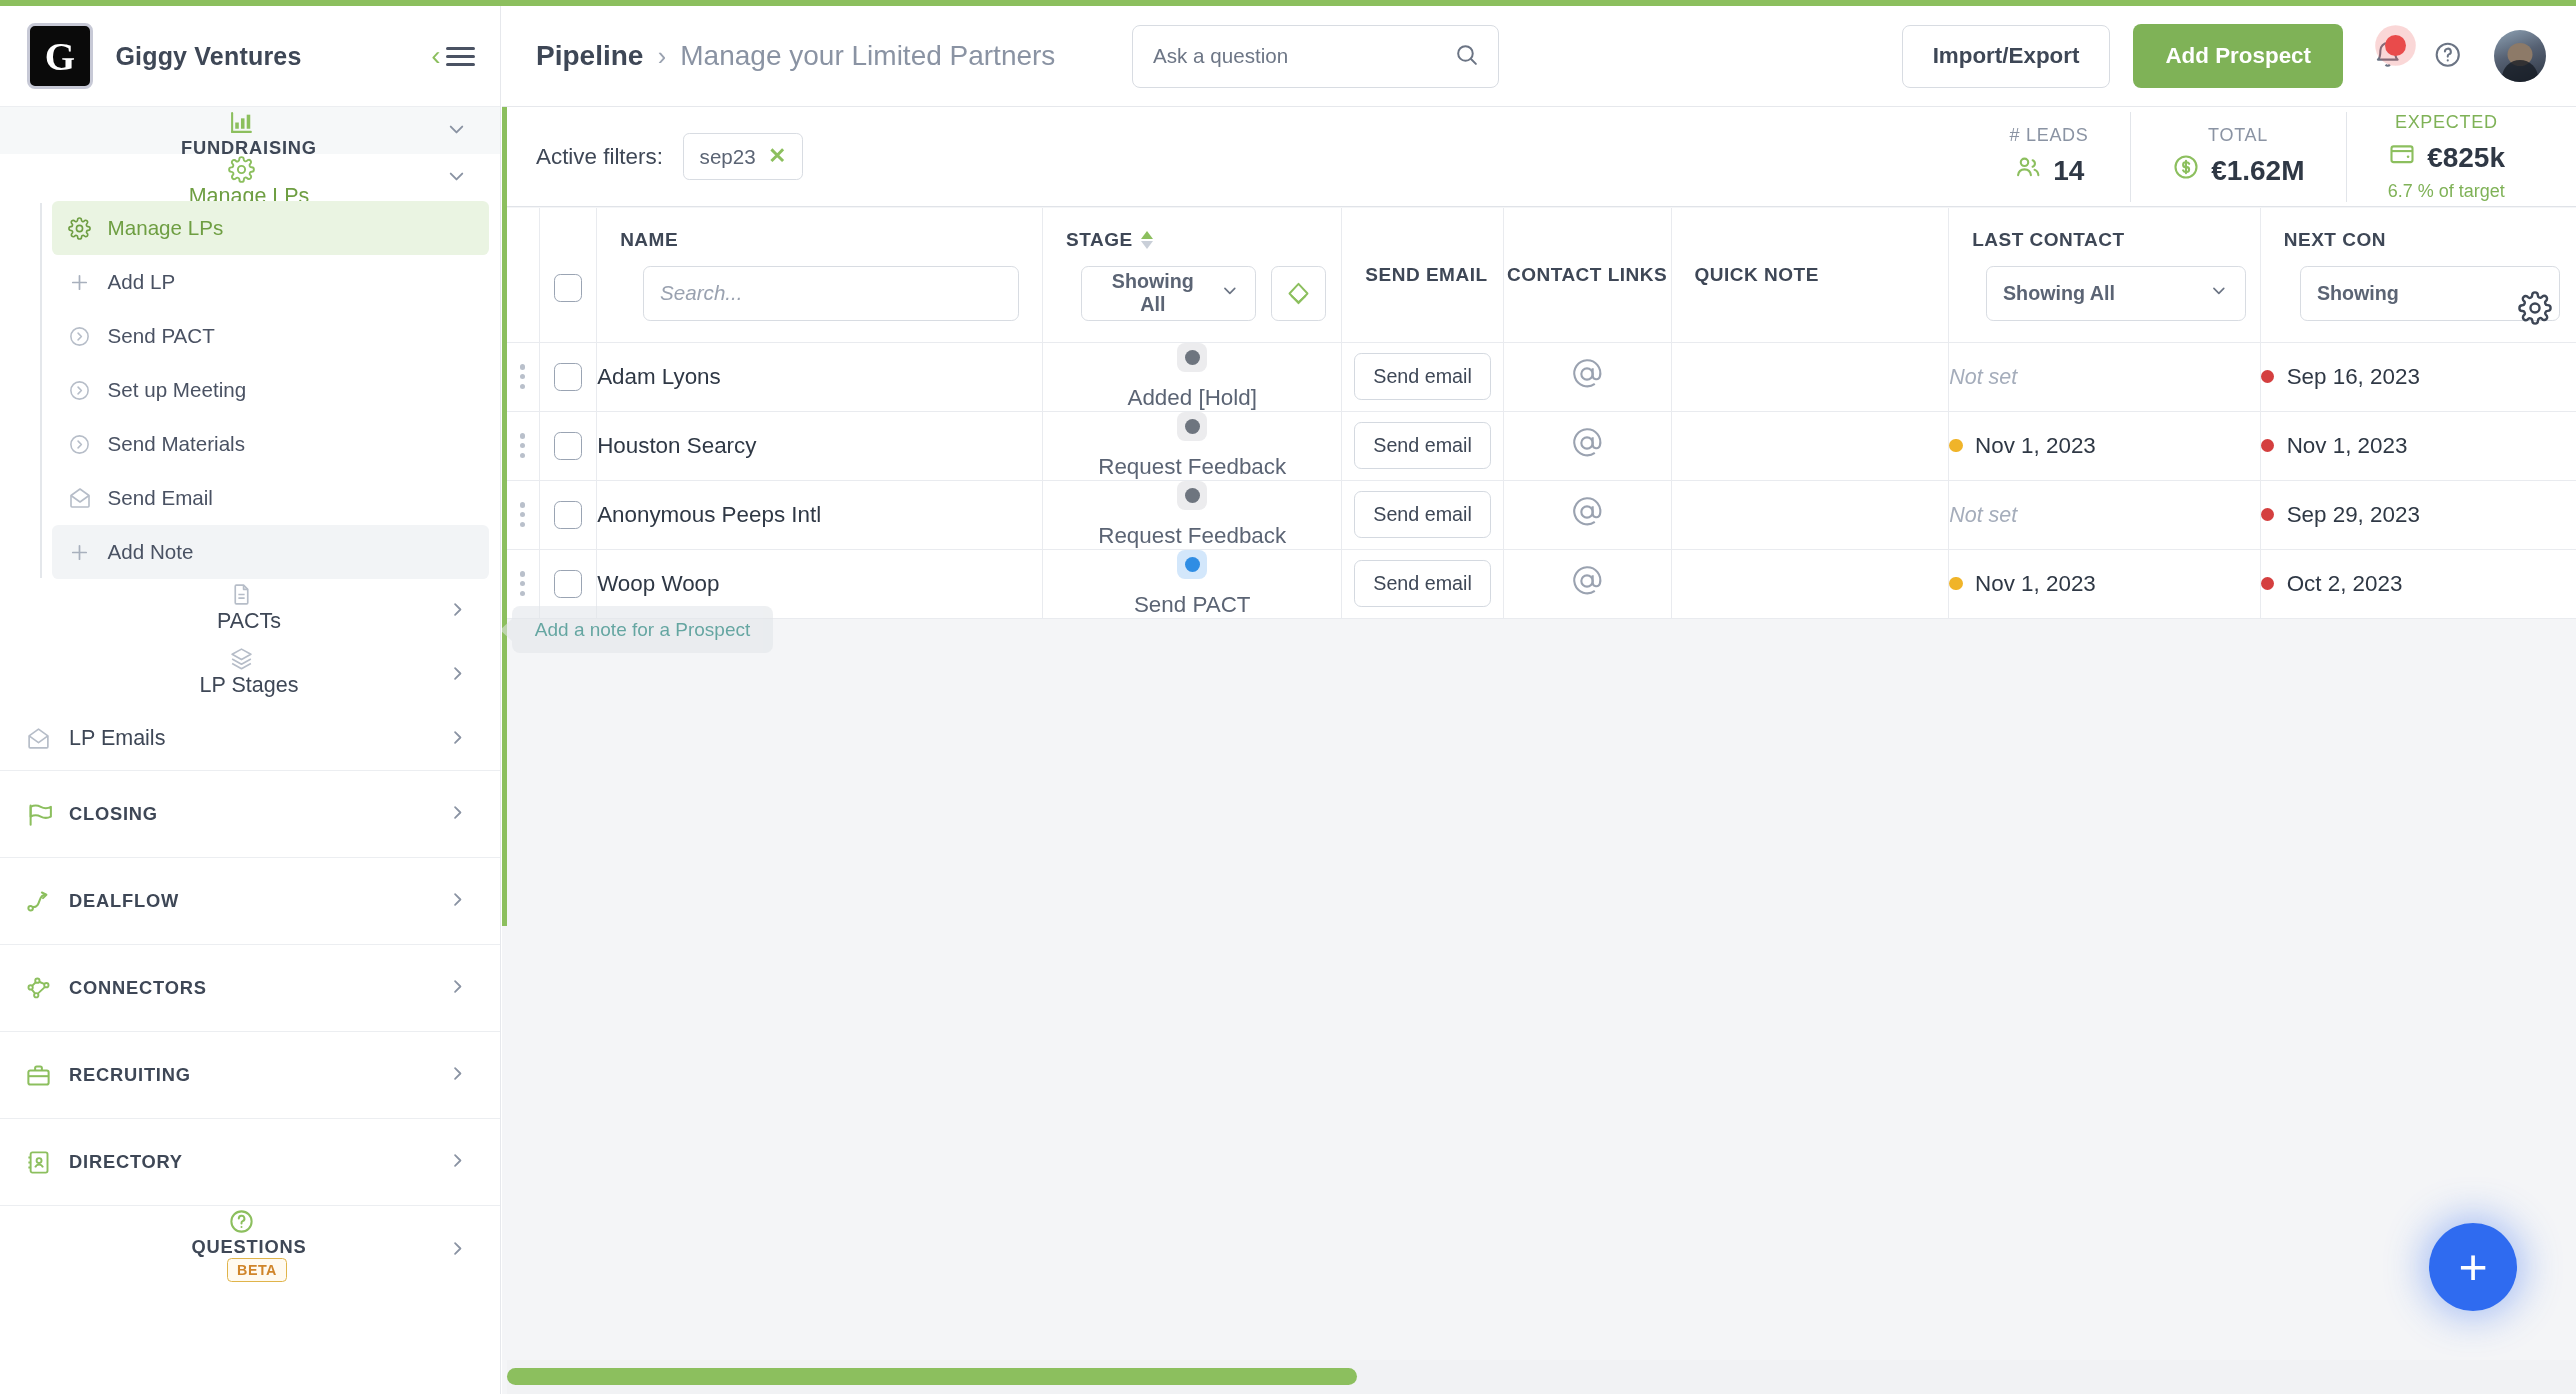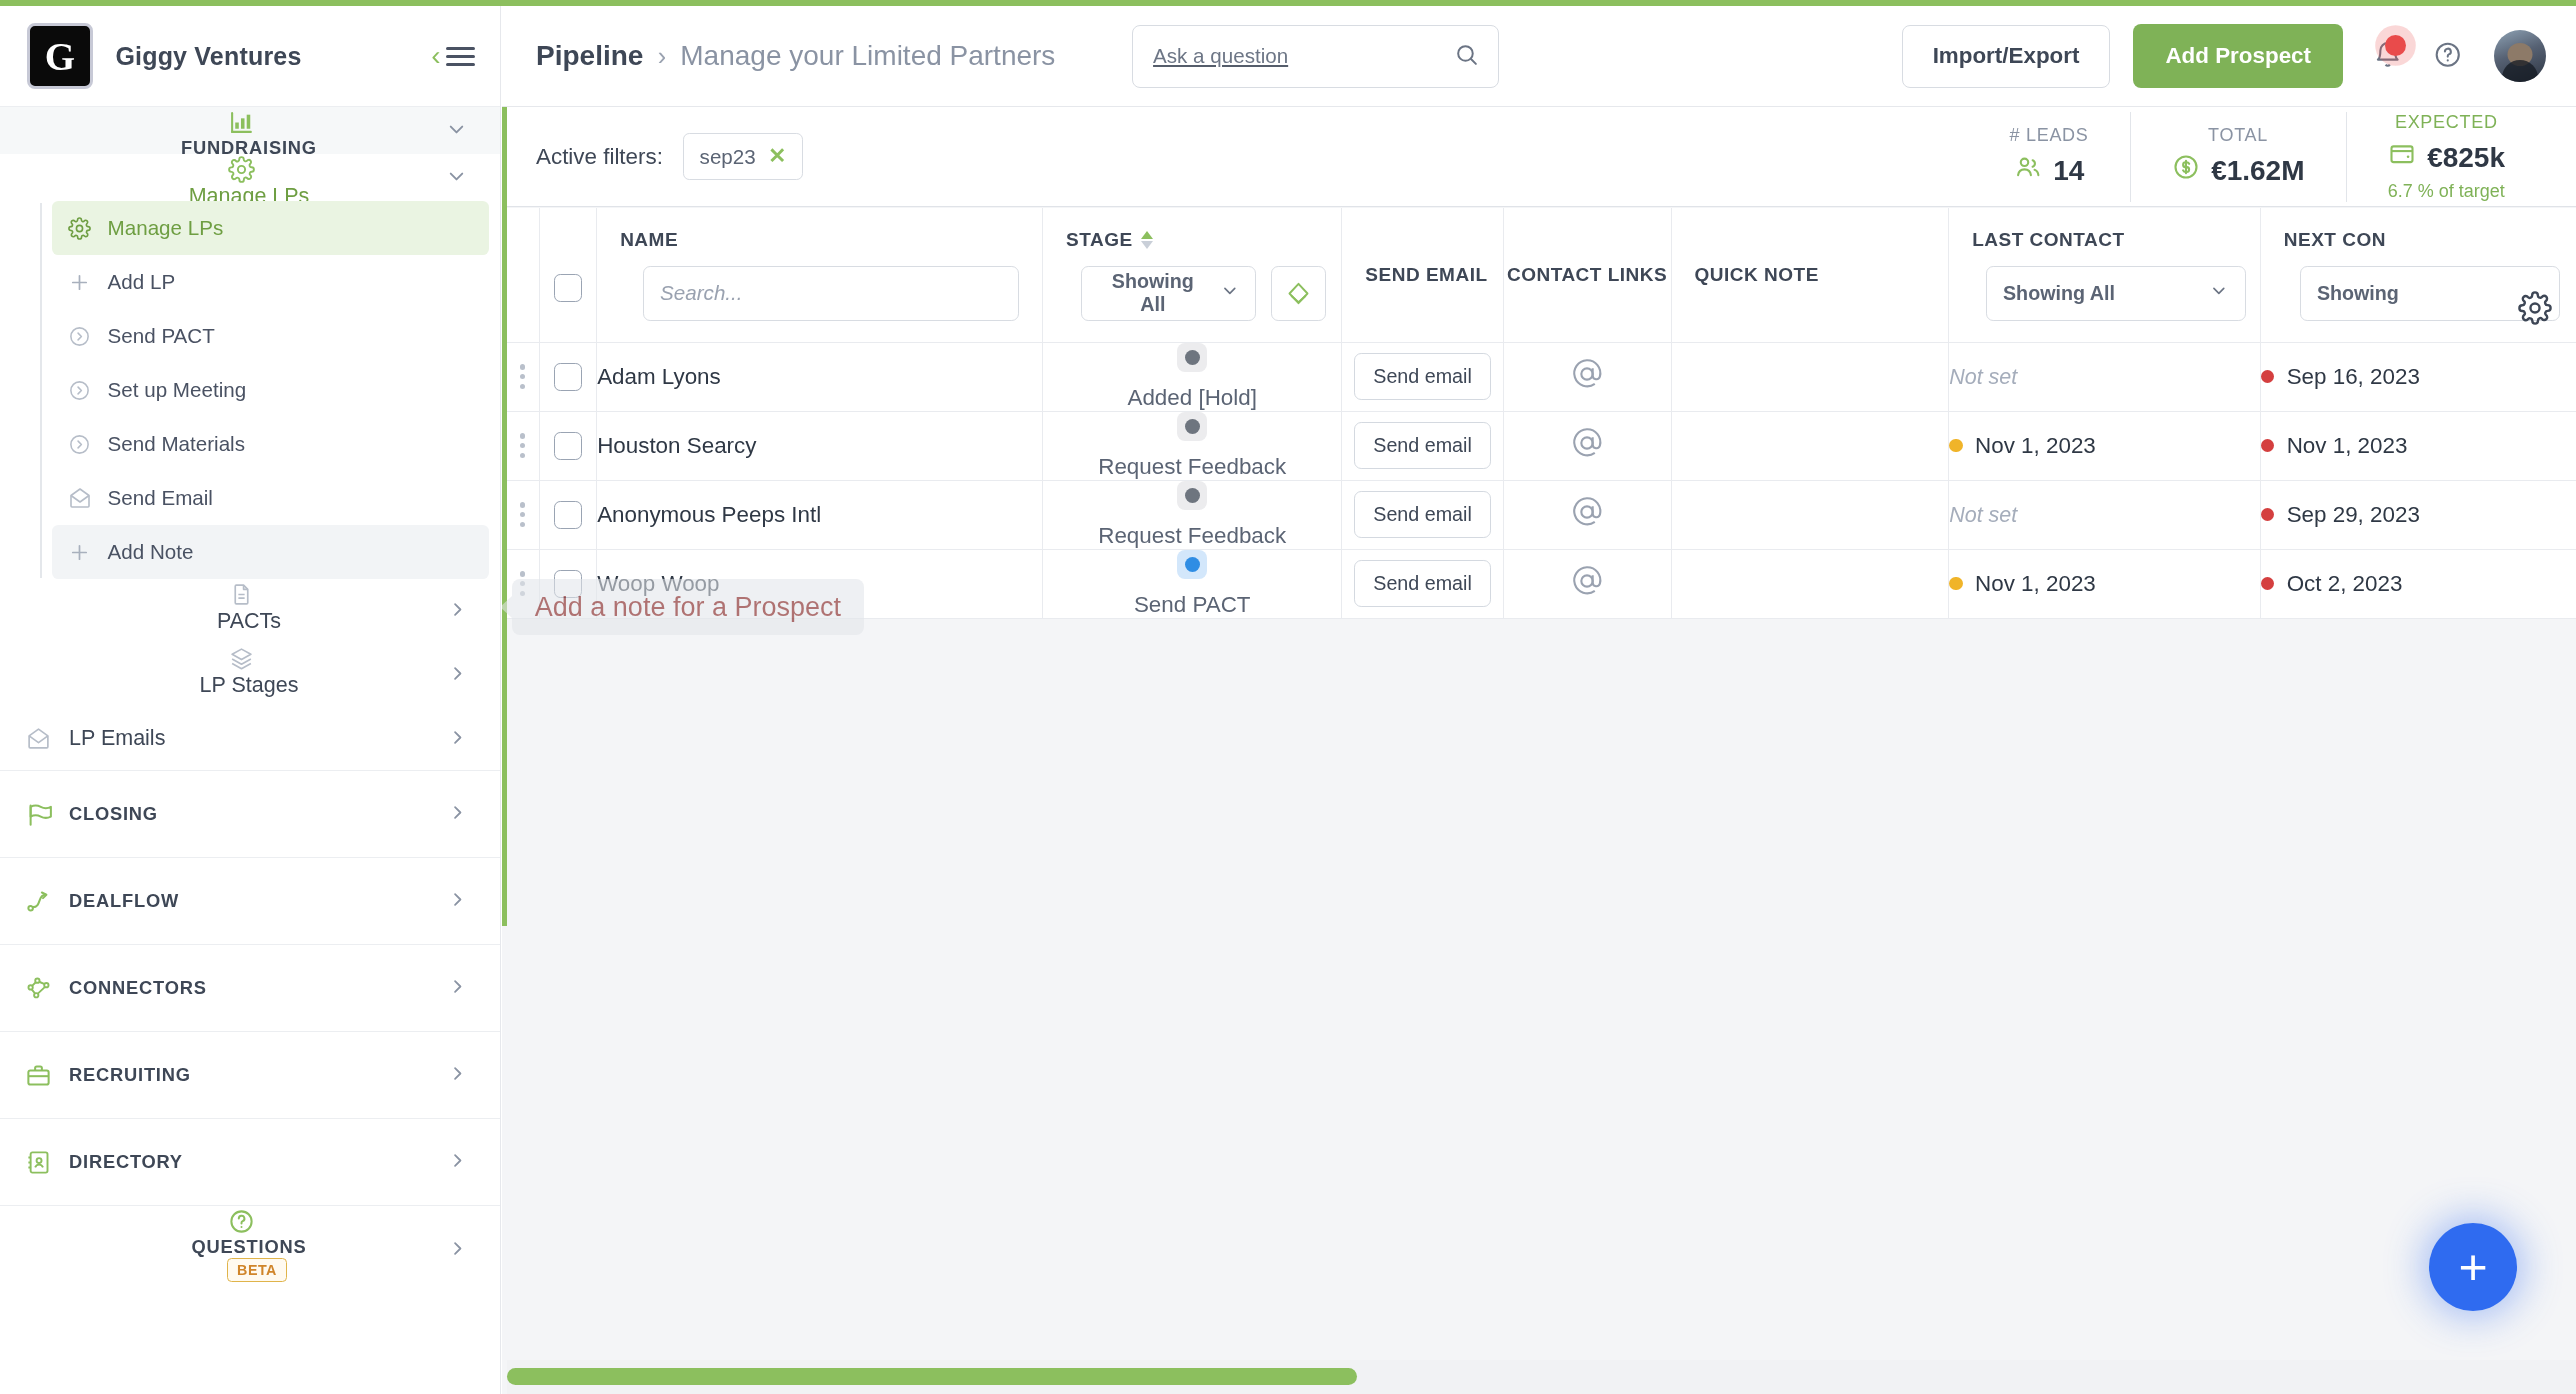"Ask a question" .search-input { text-decoration: underline -> none }
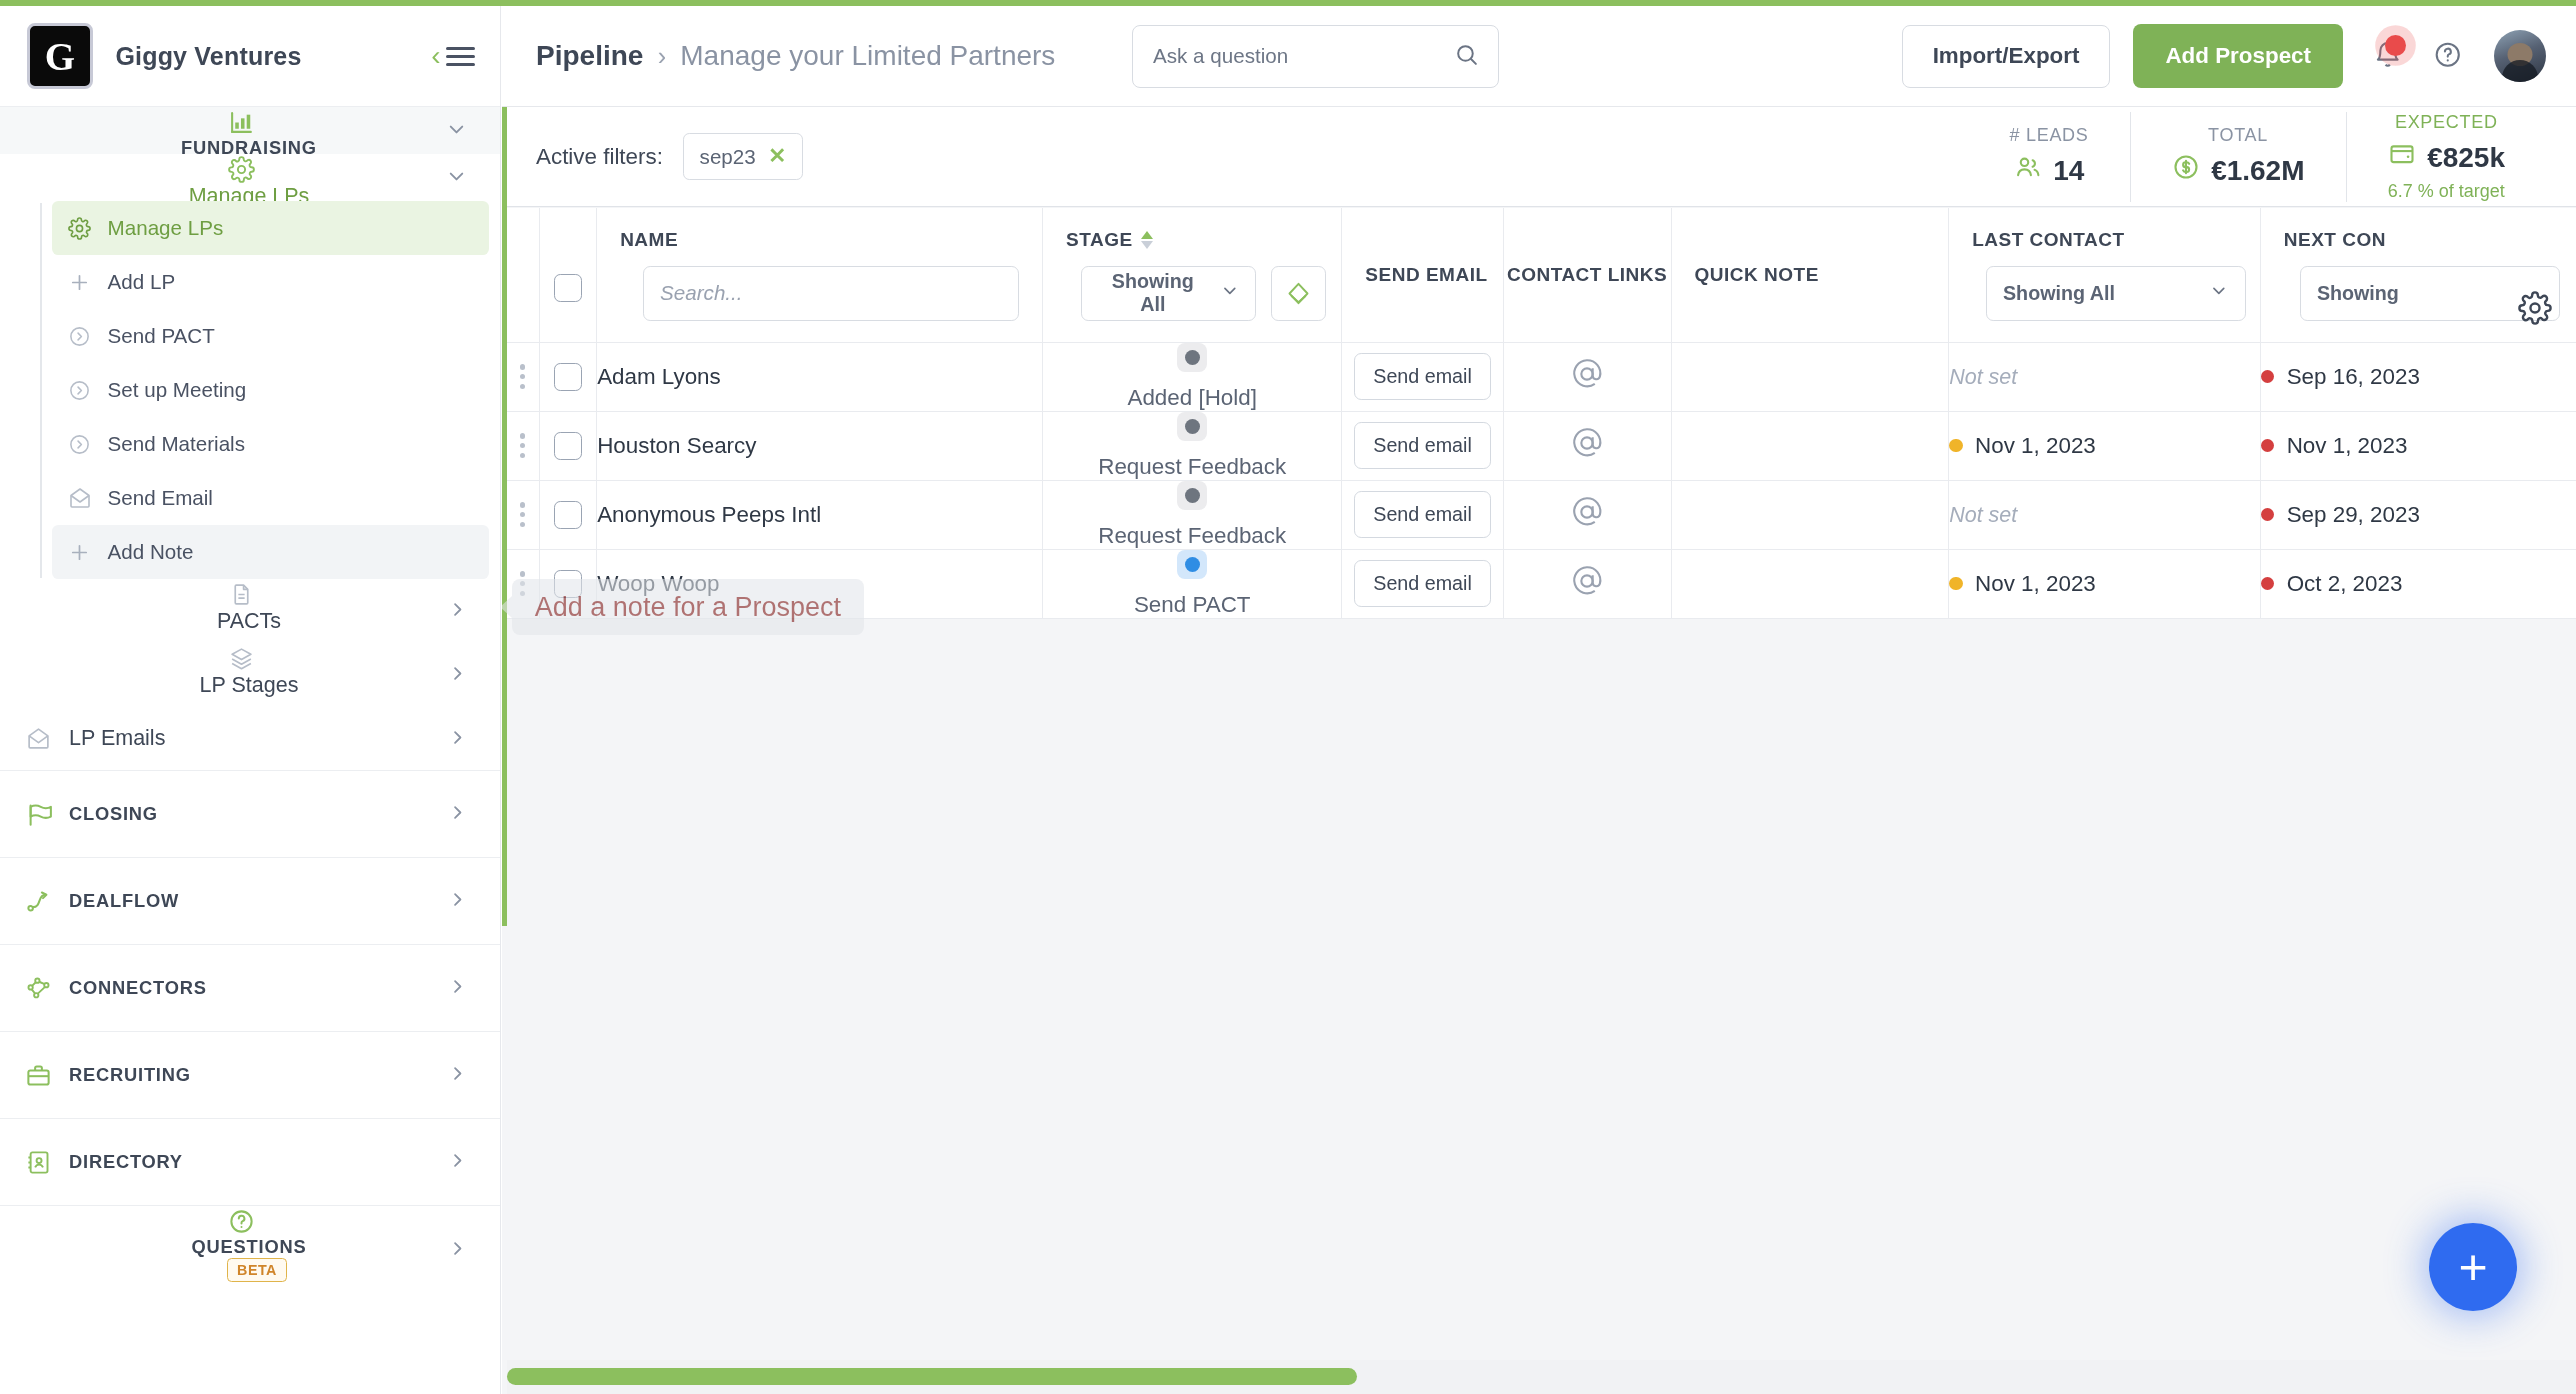"Add a note for a" .tooltip { color: #7f1d1d -> #0f766e; font-size: 27px -> 19px; top: 573px -> 600px }
